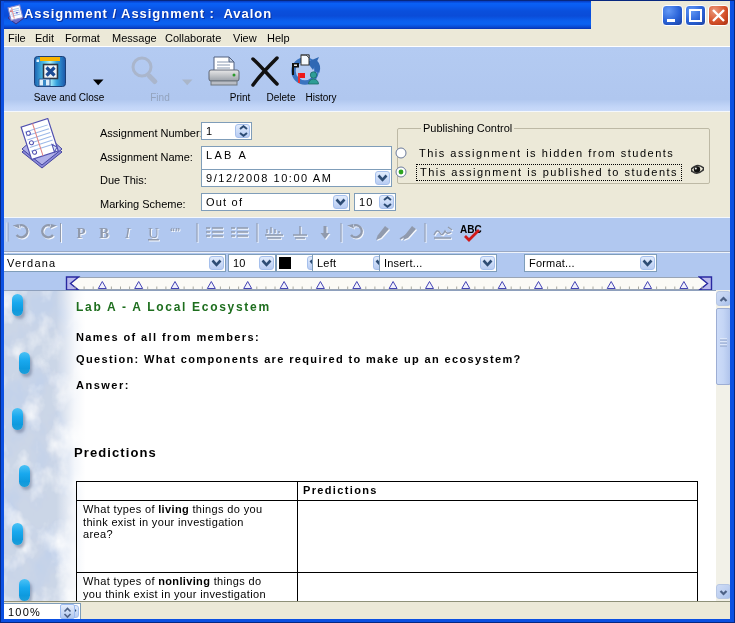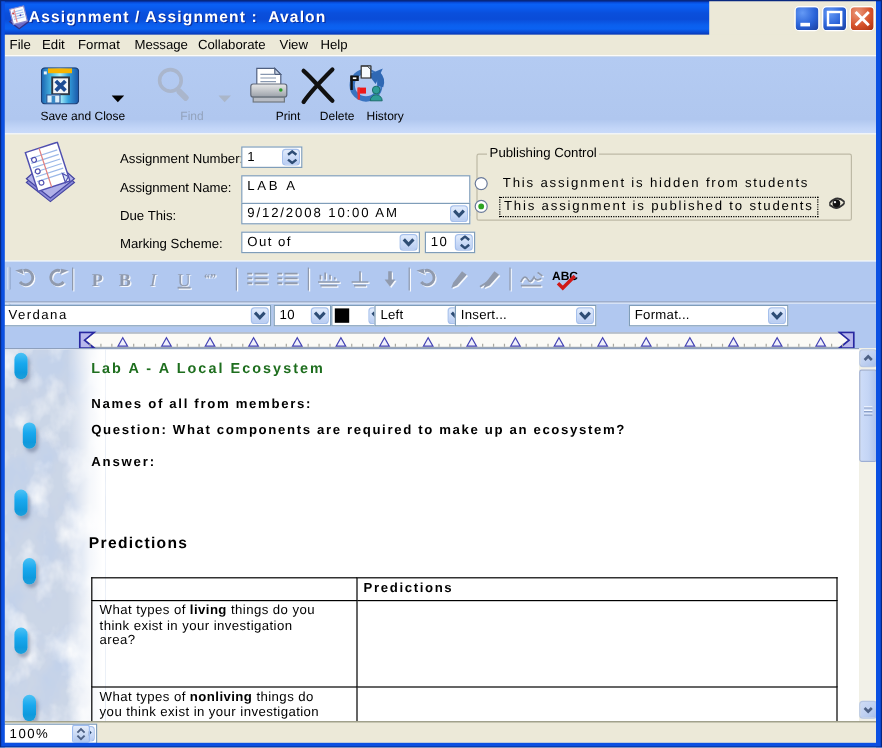"Publishing Control" fieldset#pub legend { margin-left: 8px -> 23px }
